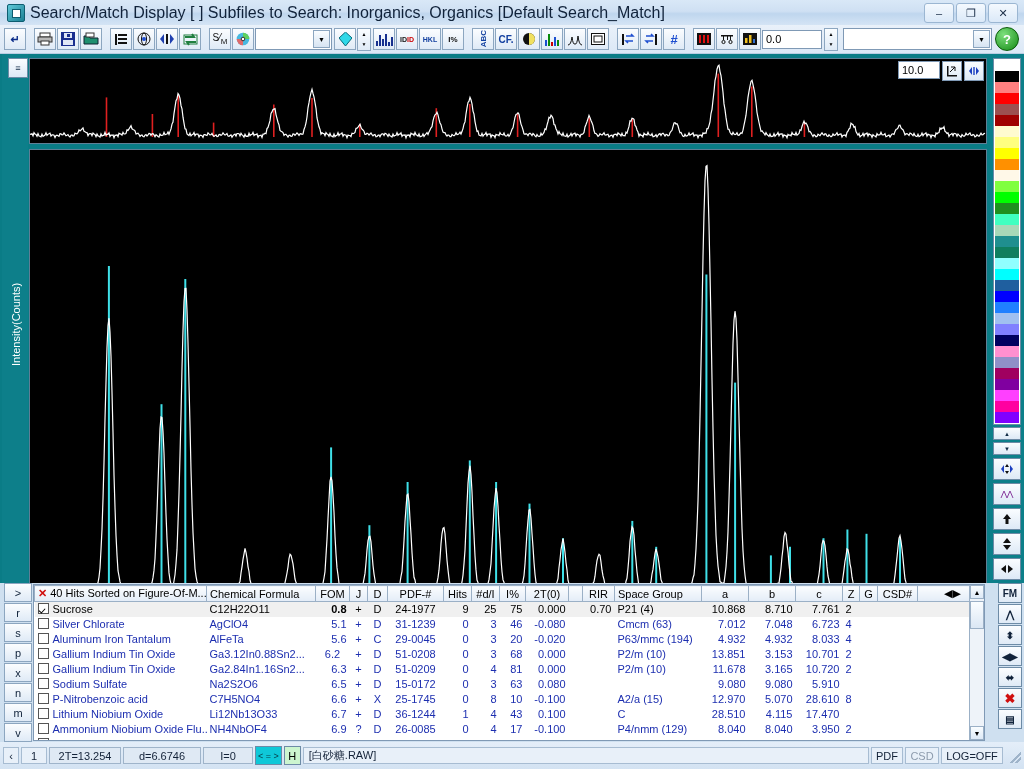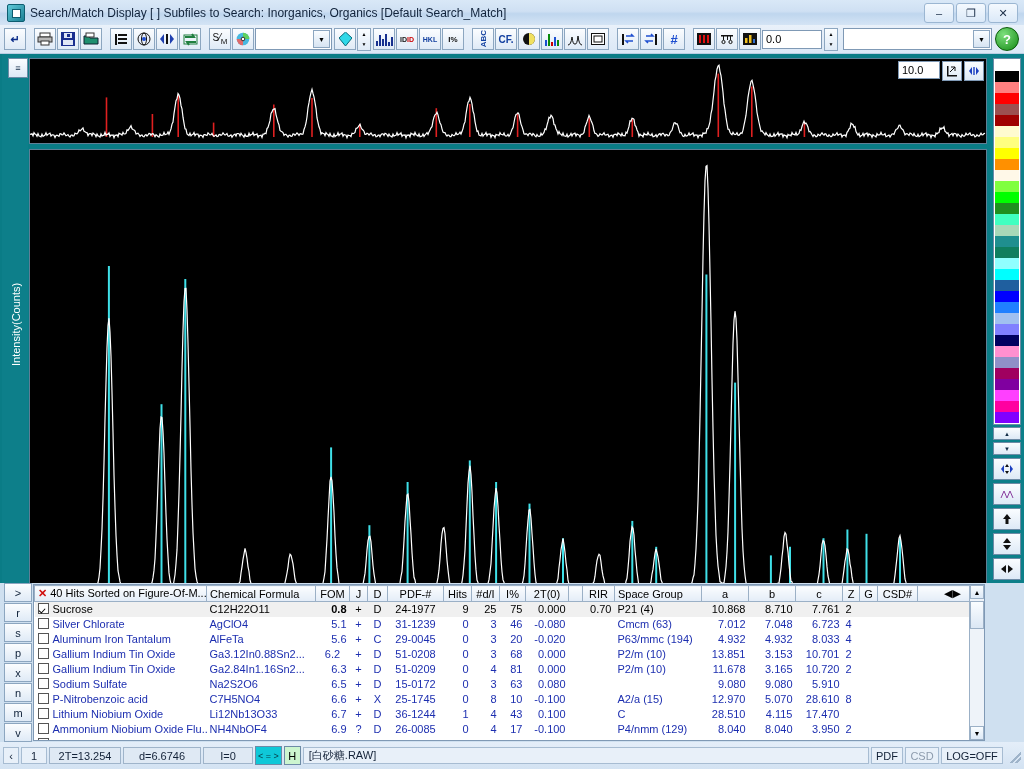"Search/Match Display [ ] Subfiles" .tb-title { font-size: 12px -> 16px }
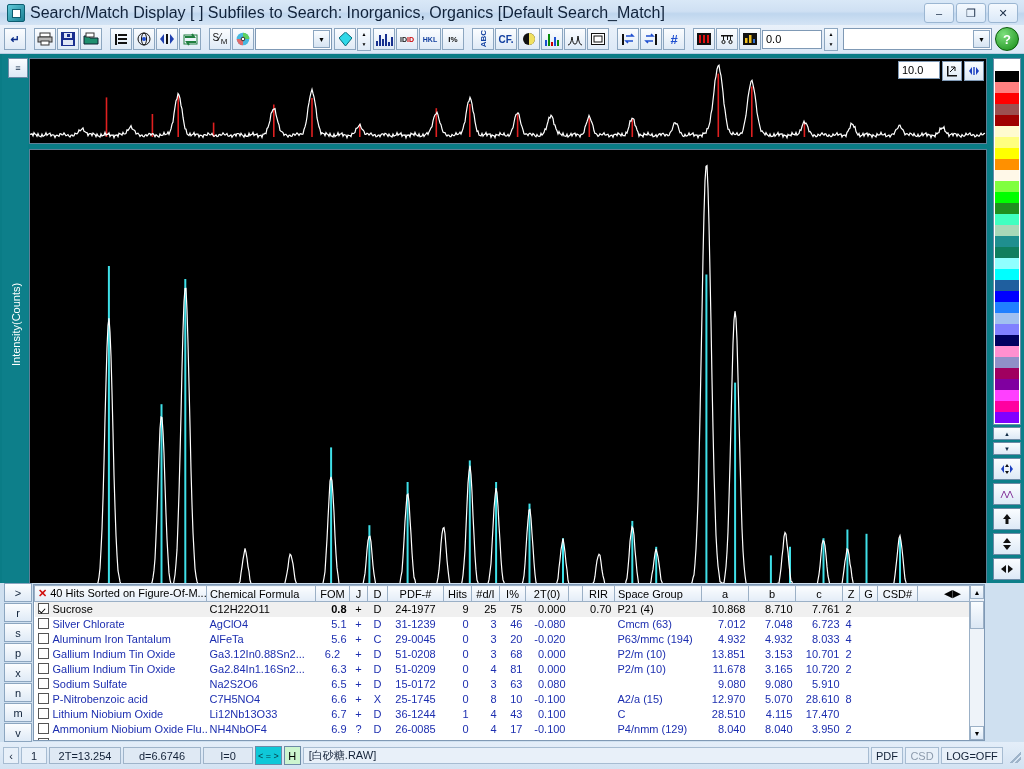"FM" div.rightcol { html: none -> <div> <div>FM</div> <div>⋀</div> <div>⬍</div> <div>◀▶</div> <div>⬌</div> <div>✖</div> <div>▤</div> </div> }
